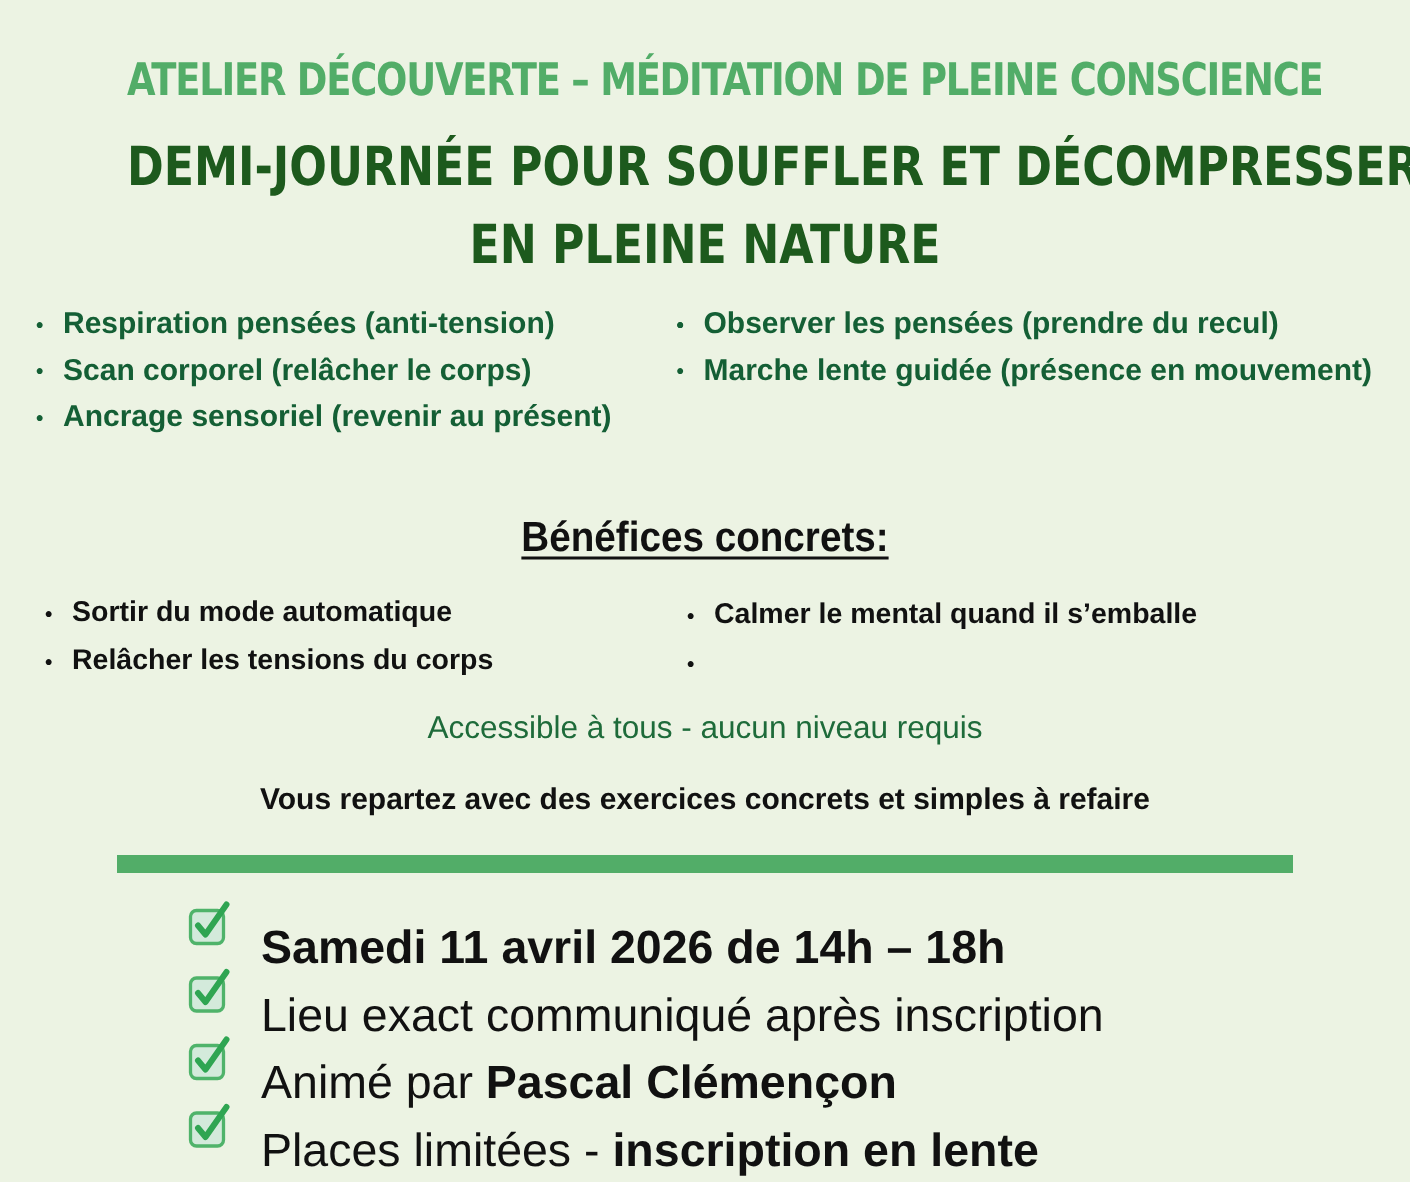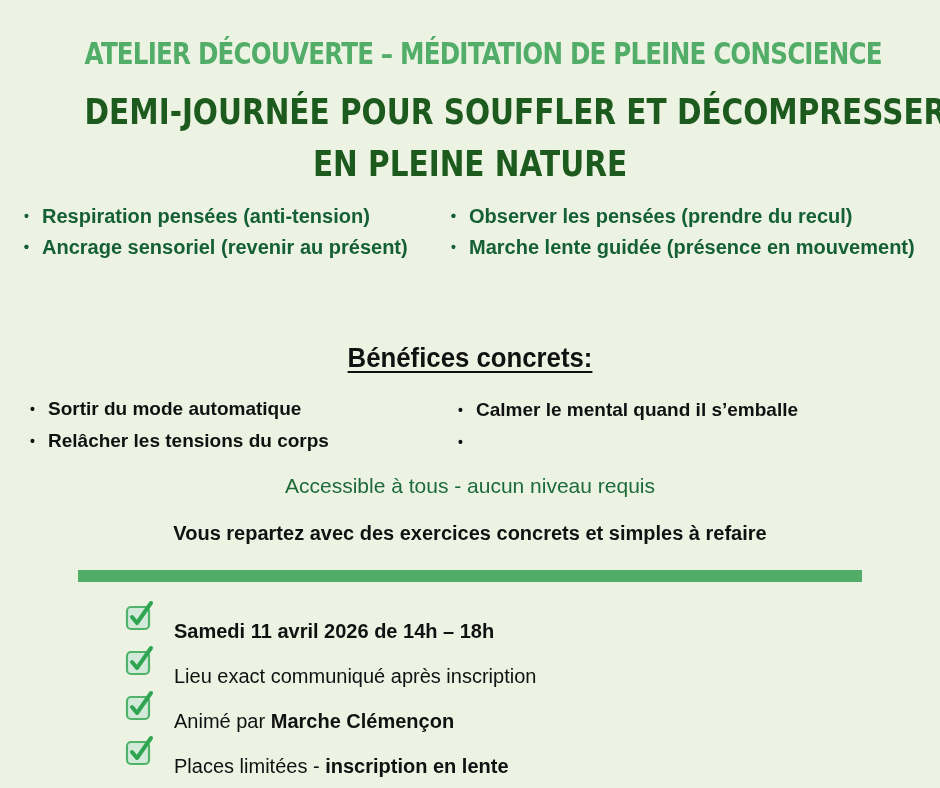"Scan corporel (relâcher le corps)" span { html: none -> <span>Scan corporel (relâcher le corps)</span> }
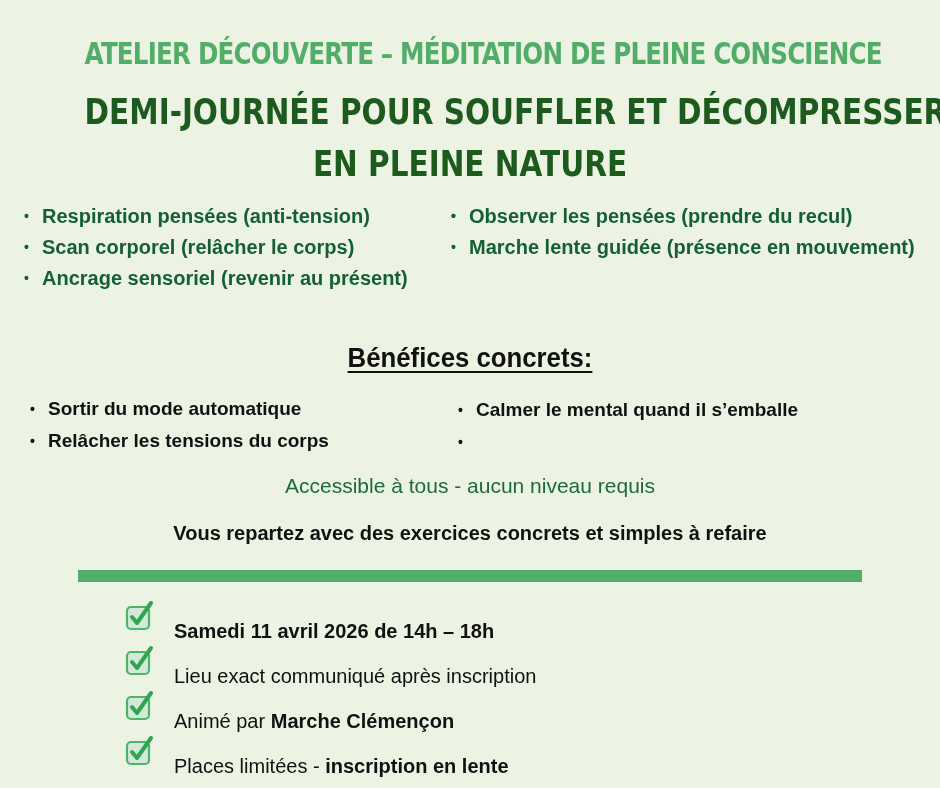"Samedi 11 avril 2026 de" .info-text { font-size: 20px -> 31px }
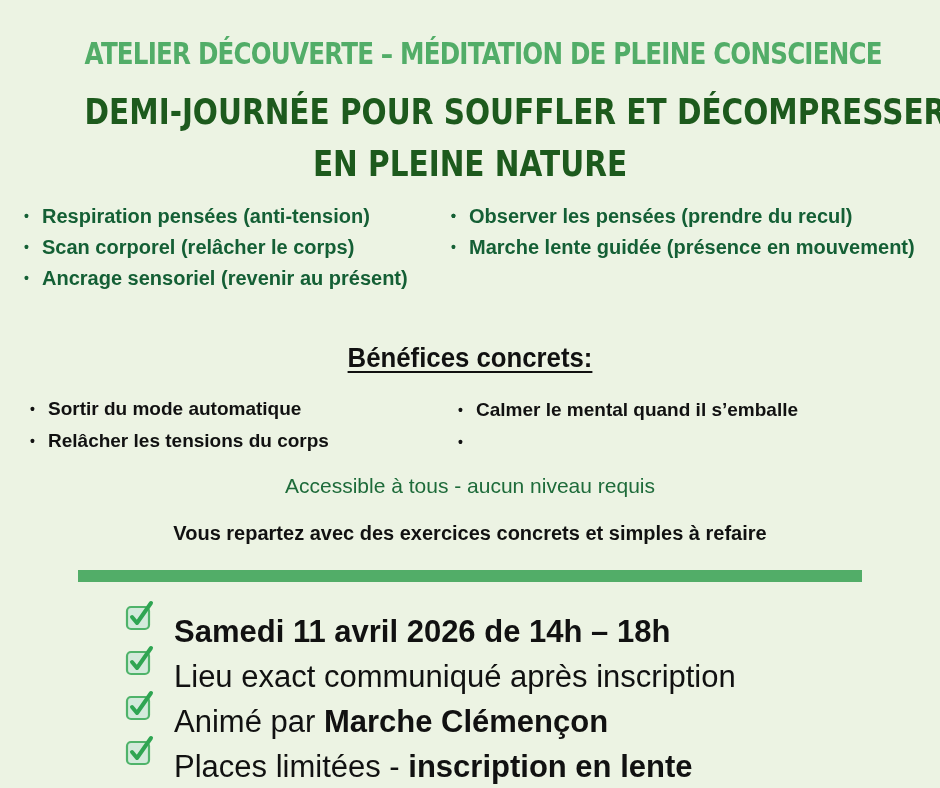"Marche Clémençon" b { text: Marche -> Pascal }
